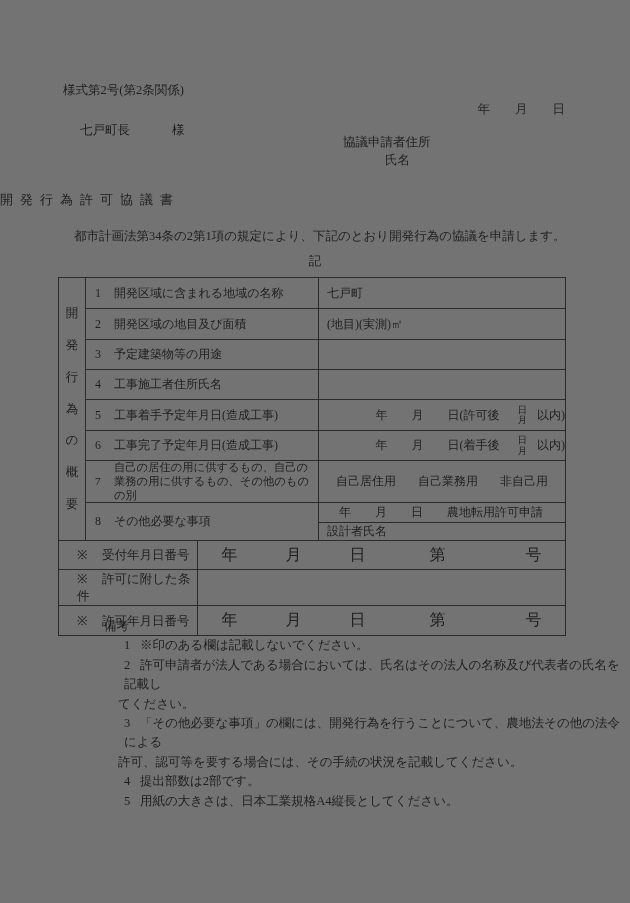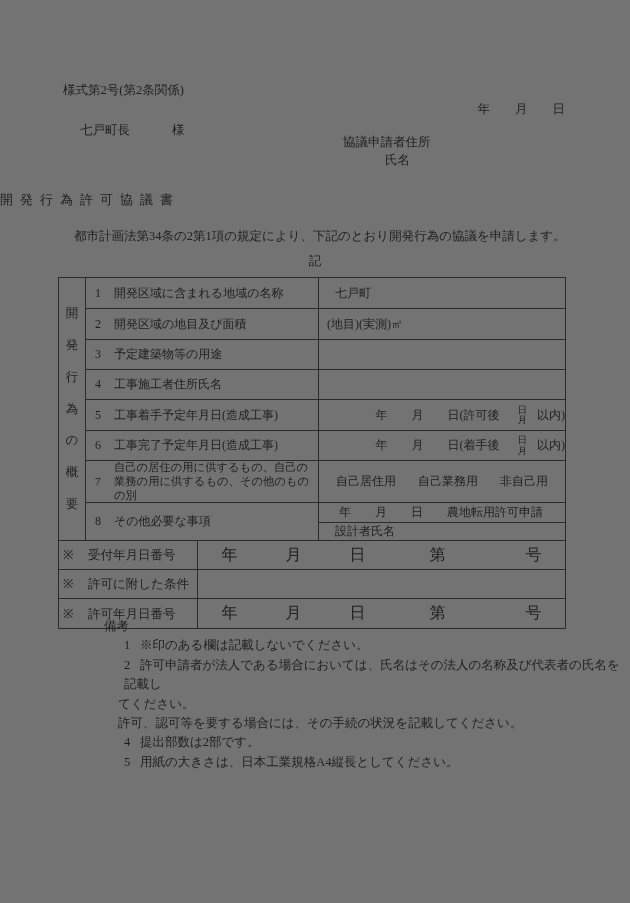"七戸町" .pl8 { padding-left: 16px -> 8px }
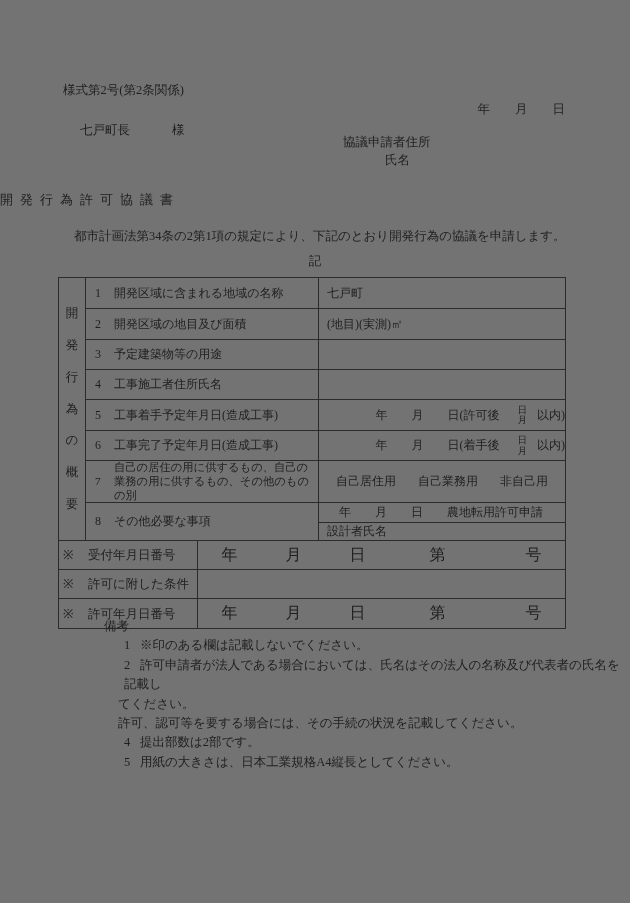"※ 受付年月日番号" td.office-lbl { padding-left: 4px -> 18px }
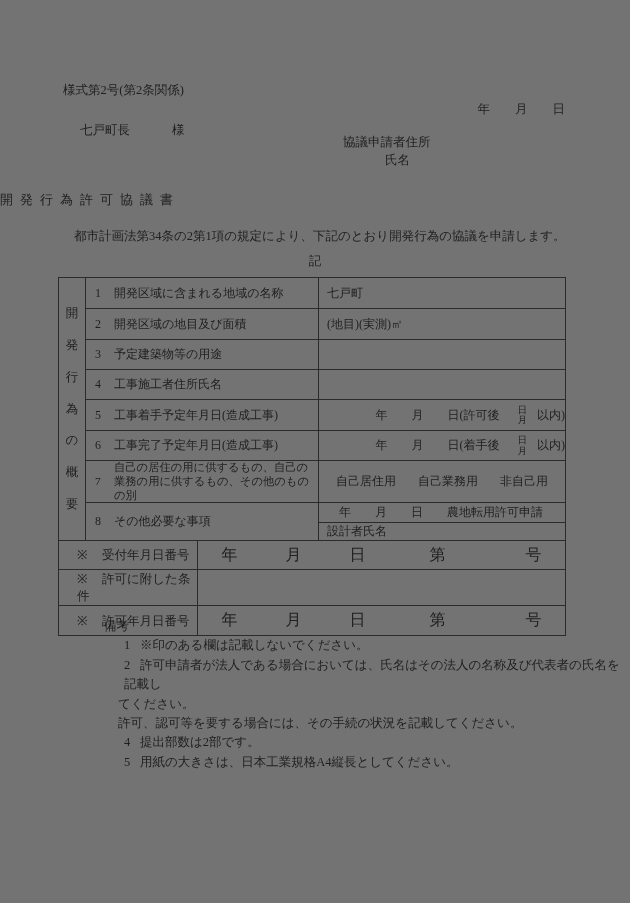"3 「その他必要な事項」の欄には、開発行為を行うことについて、農地法その他の法令による" div.rk-line { html: none -> <div><span>3</span><span>「その他必要な事項」の欄には、開発行為を行うことについて、農地法その他の法令による</span></div> }
